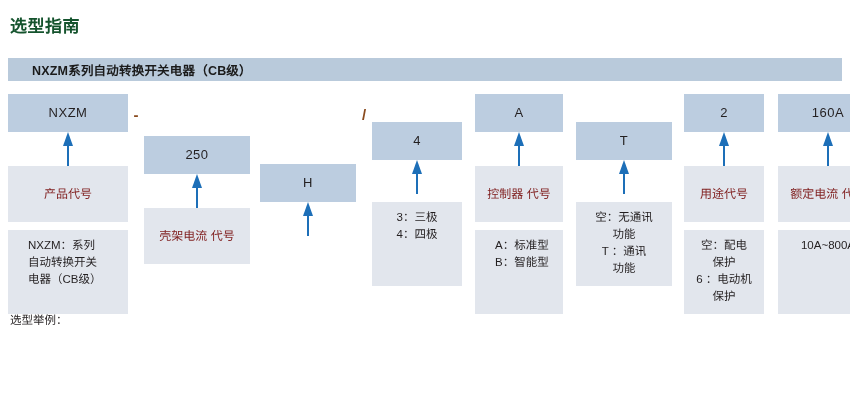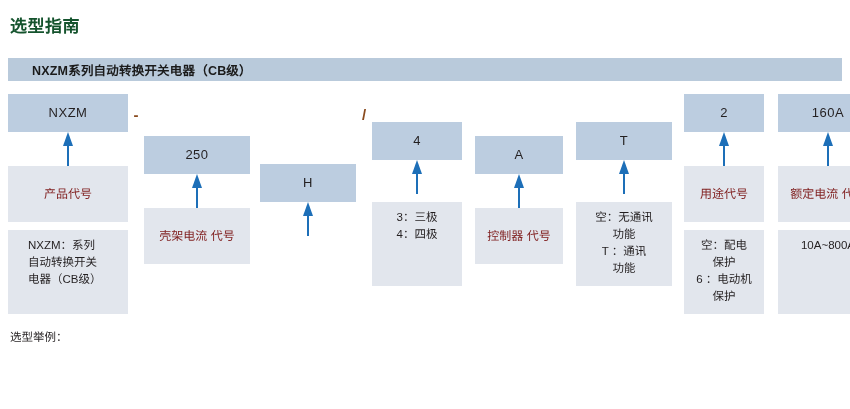"A：标准型" div.desc-box { html: none -> <div>A：标准型 B：智能型</div> }
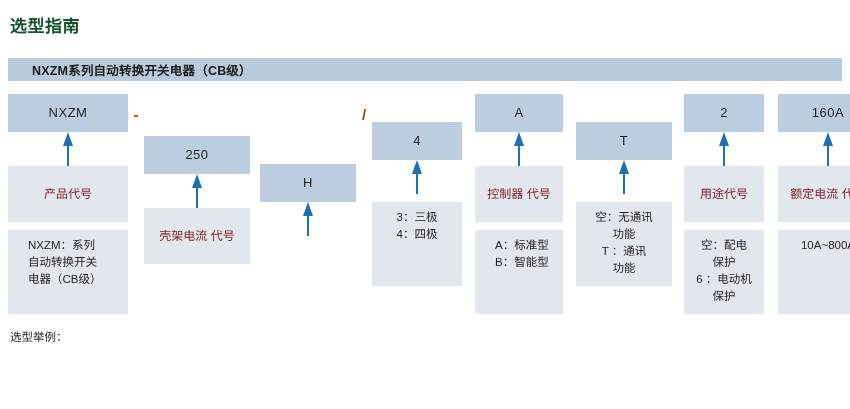"选型举例：" .example { top: 328px -> 311px }
